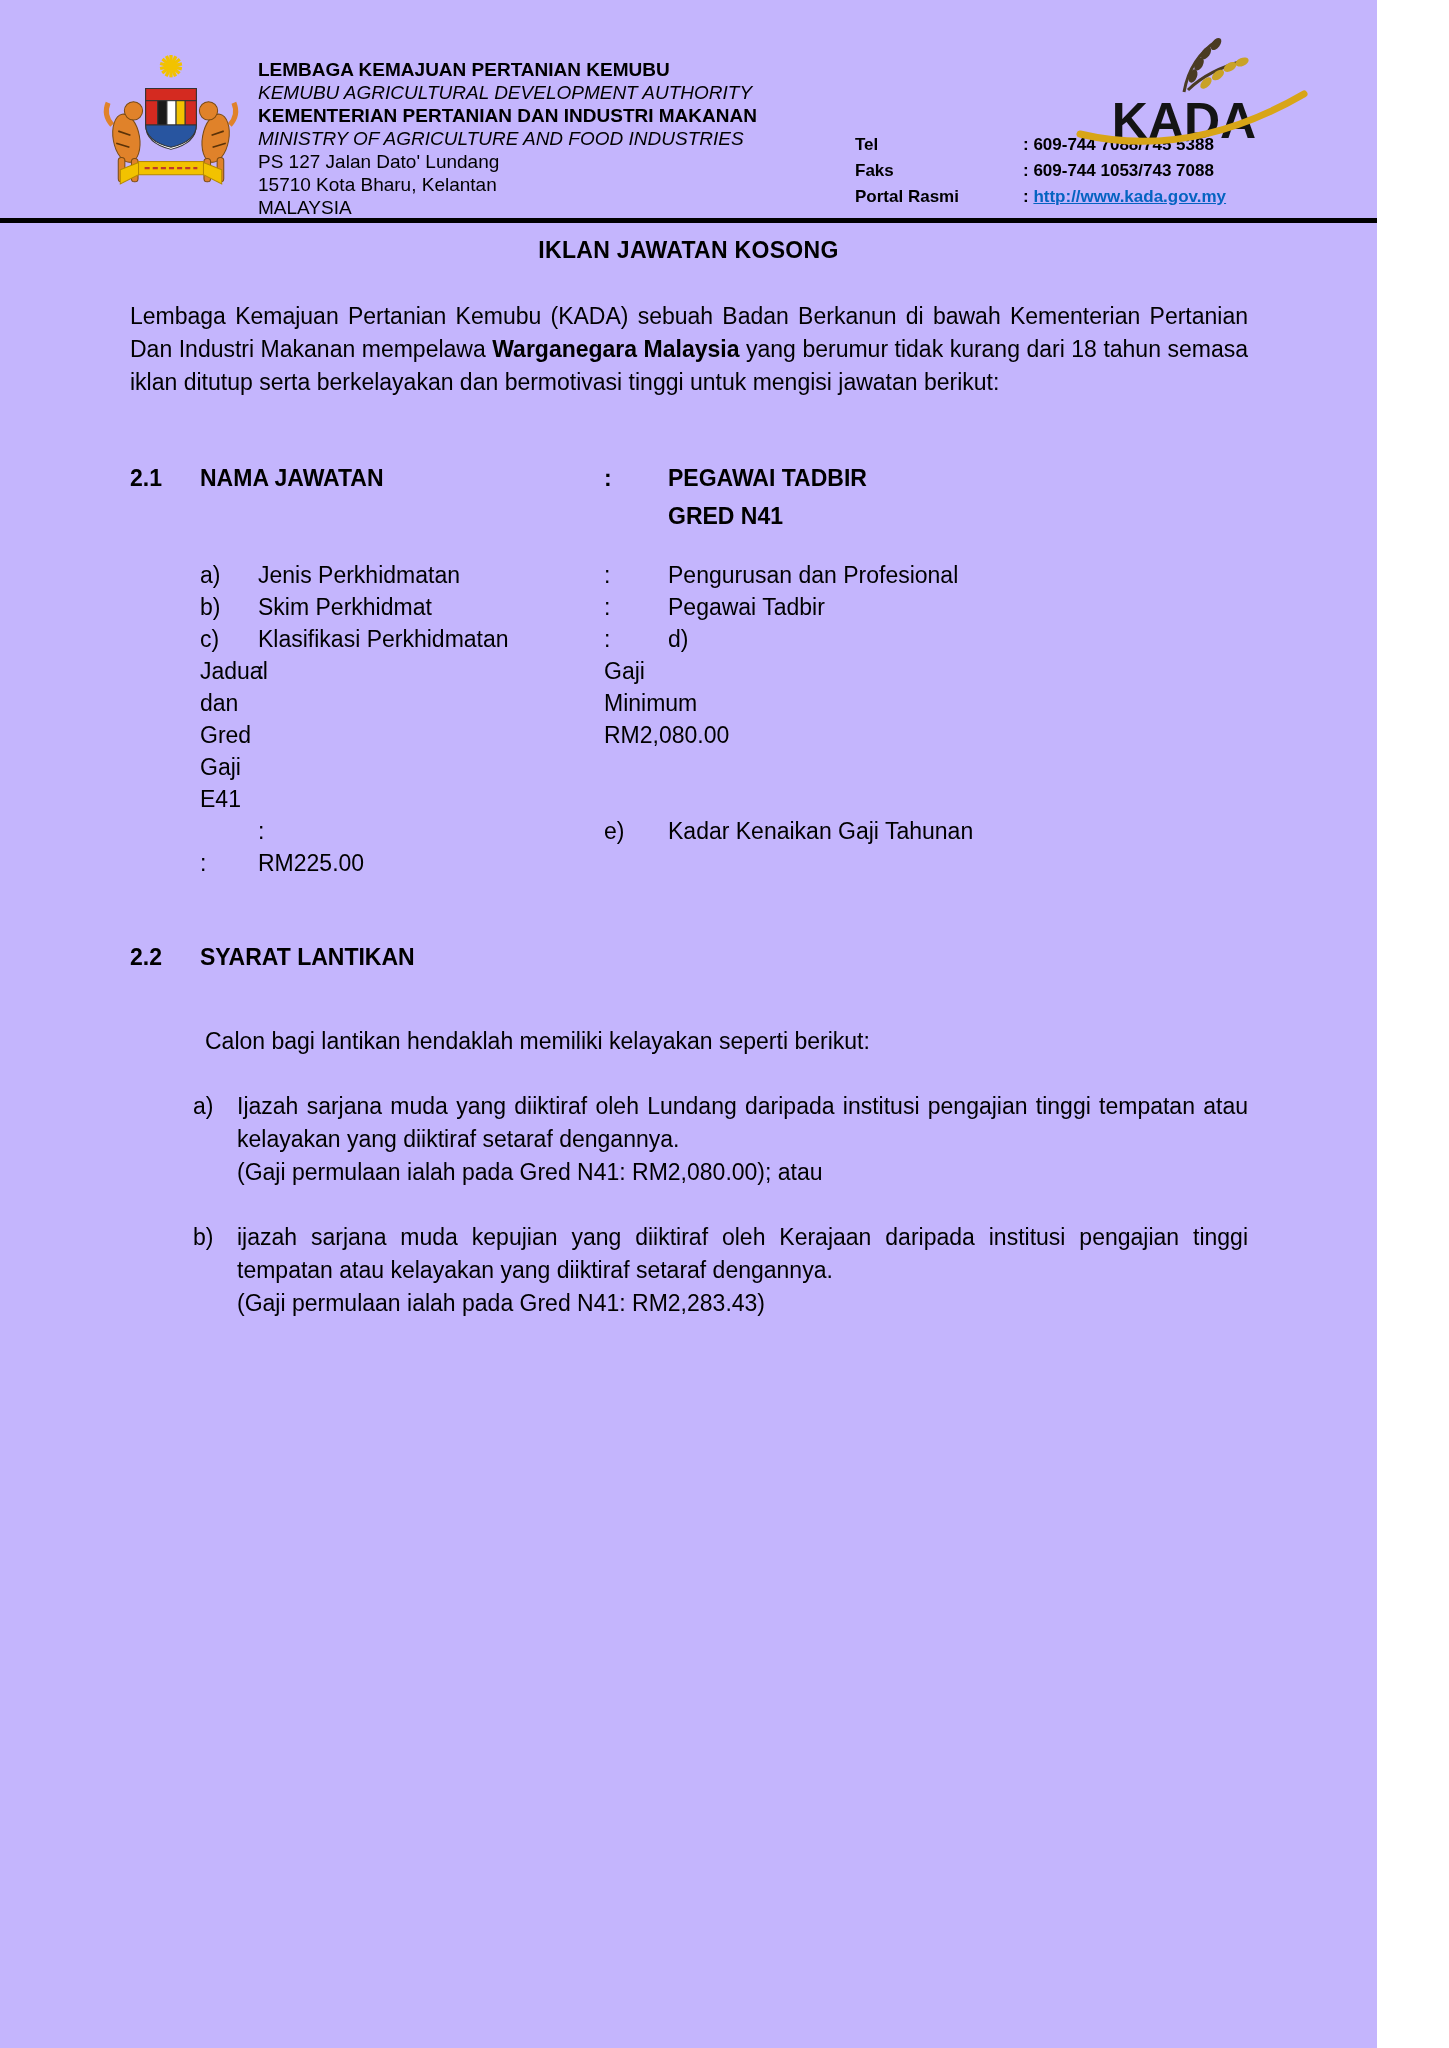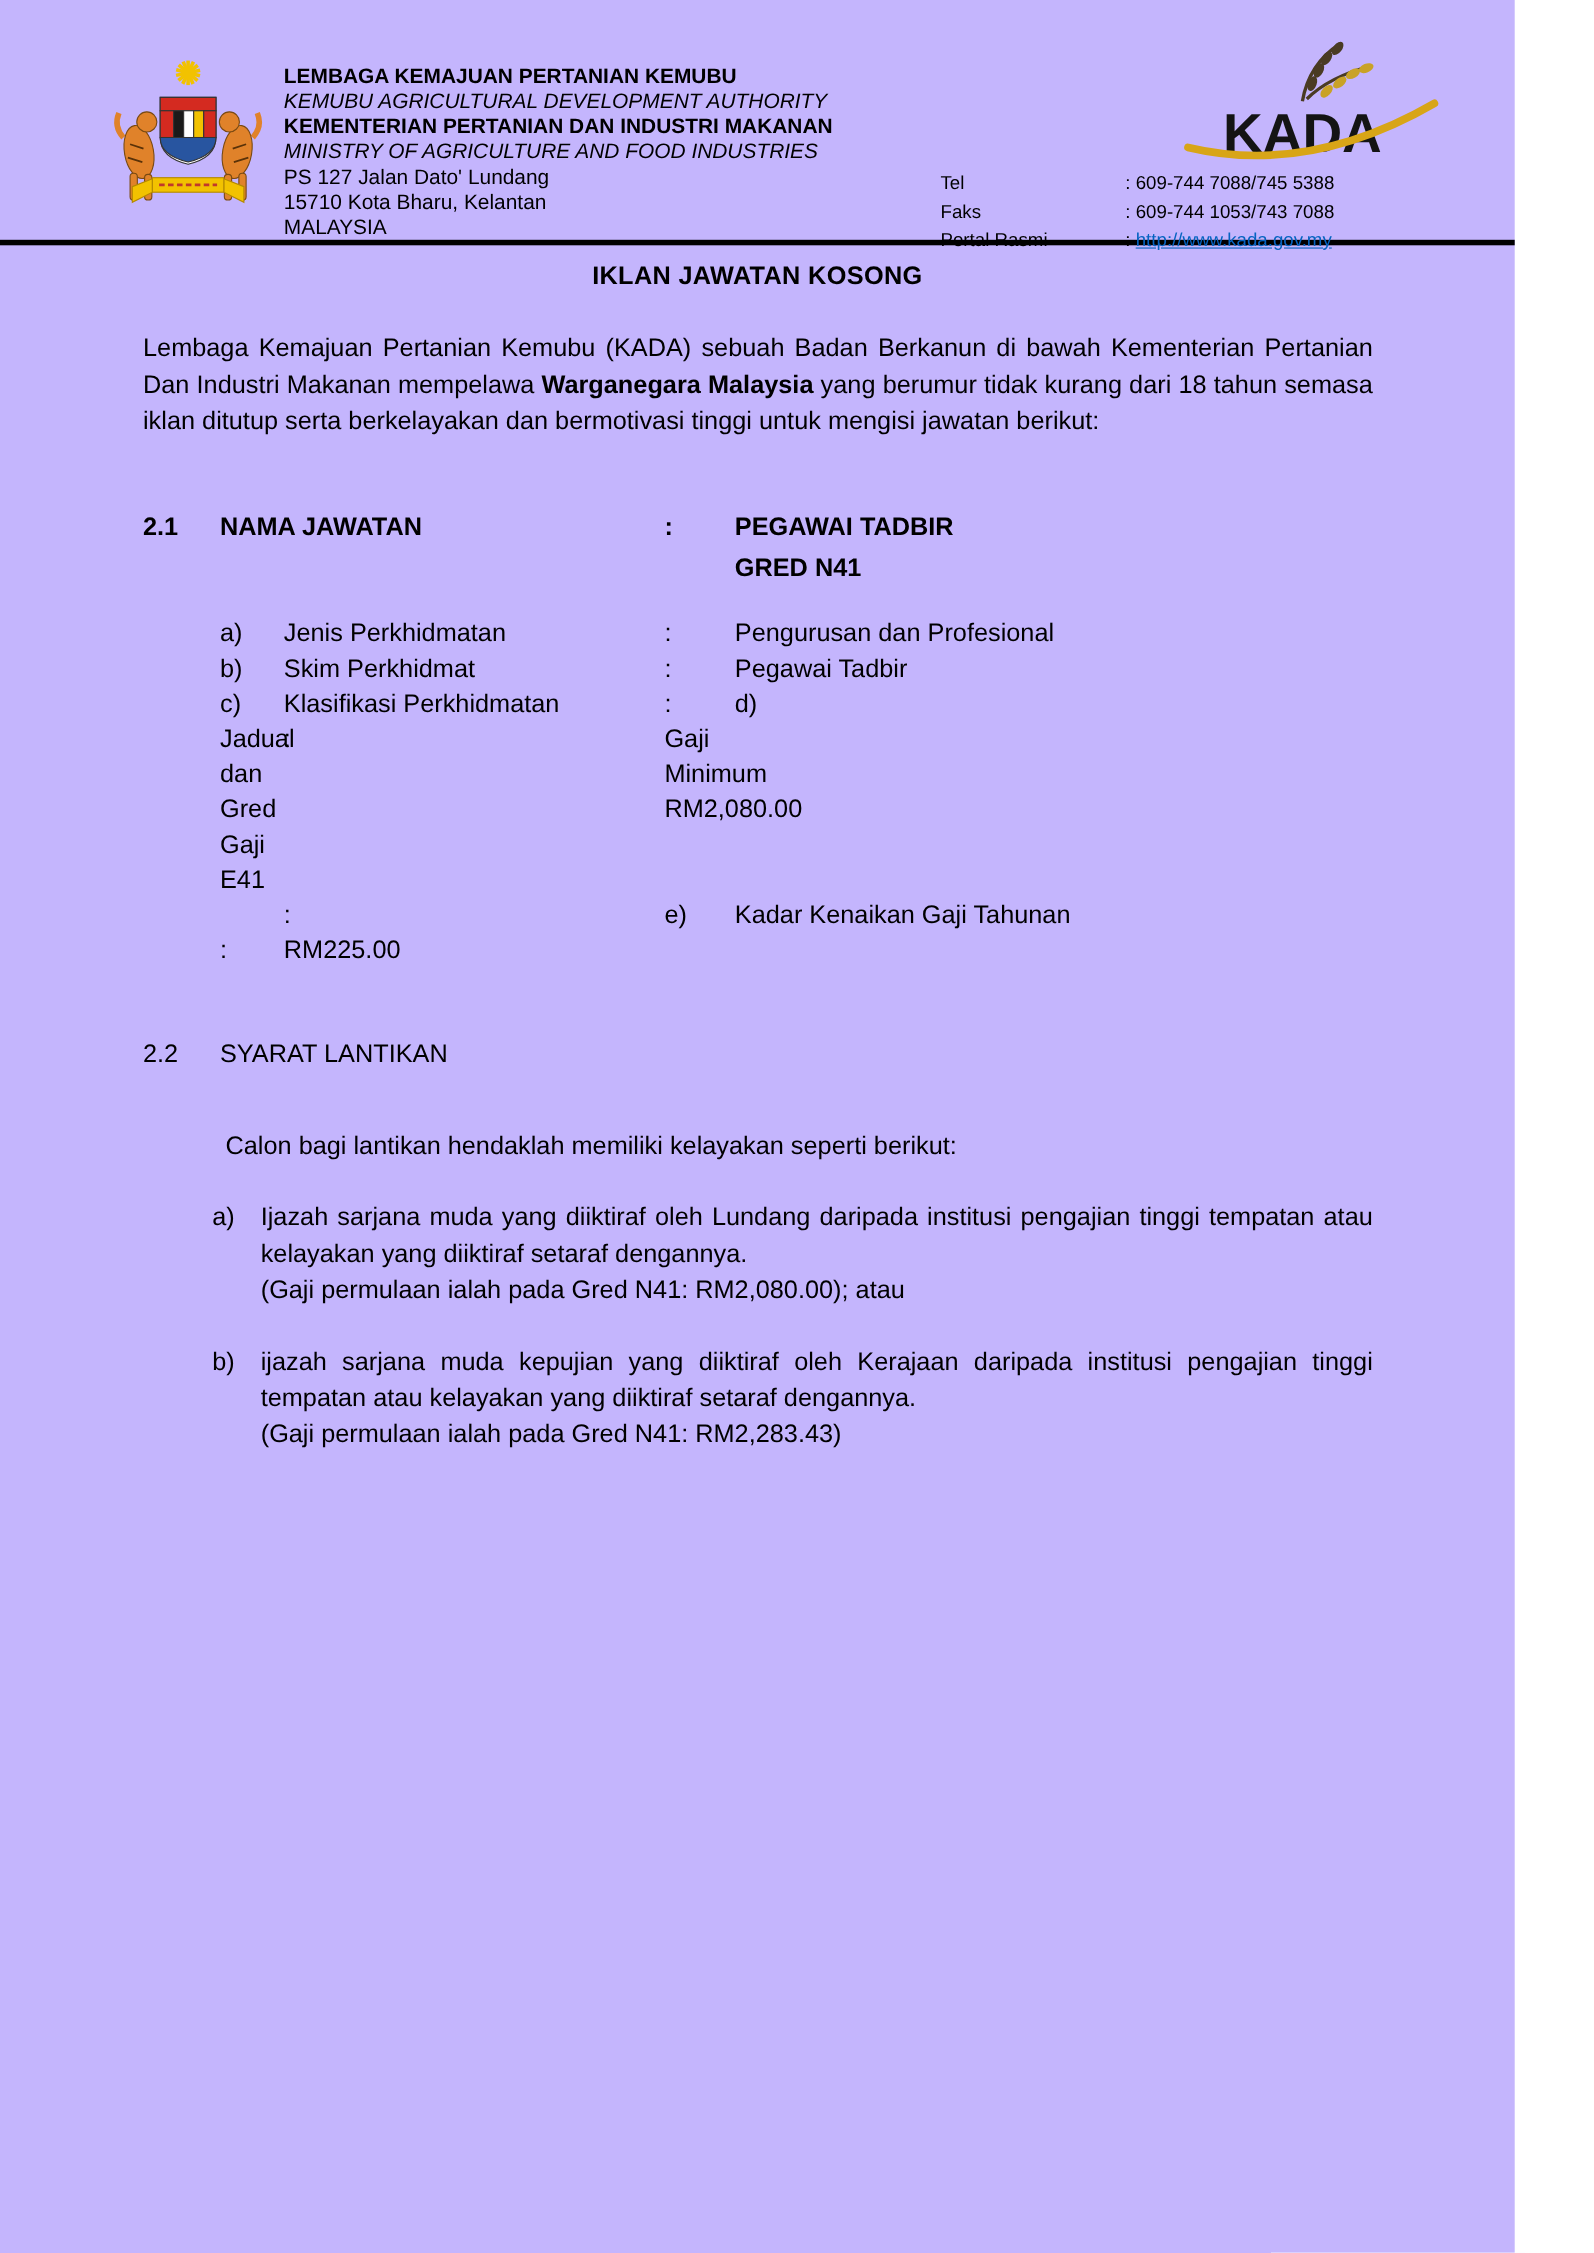"Tel" .contact-block { font-weight: none -> bold; top: 154px -> 132px }
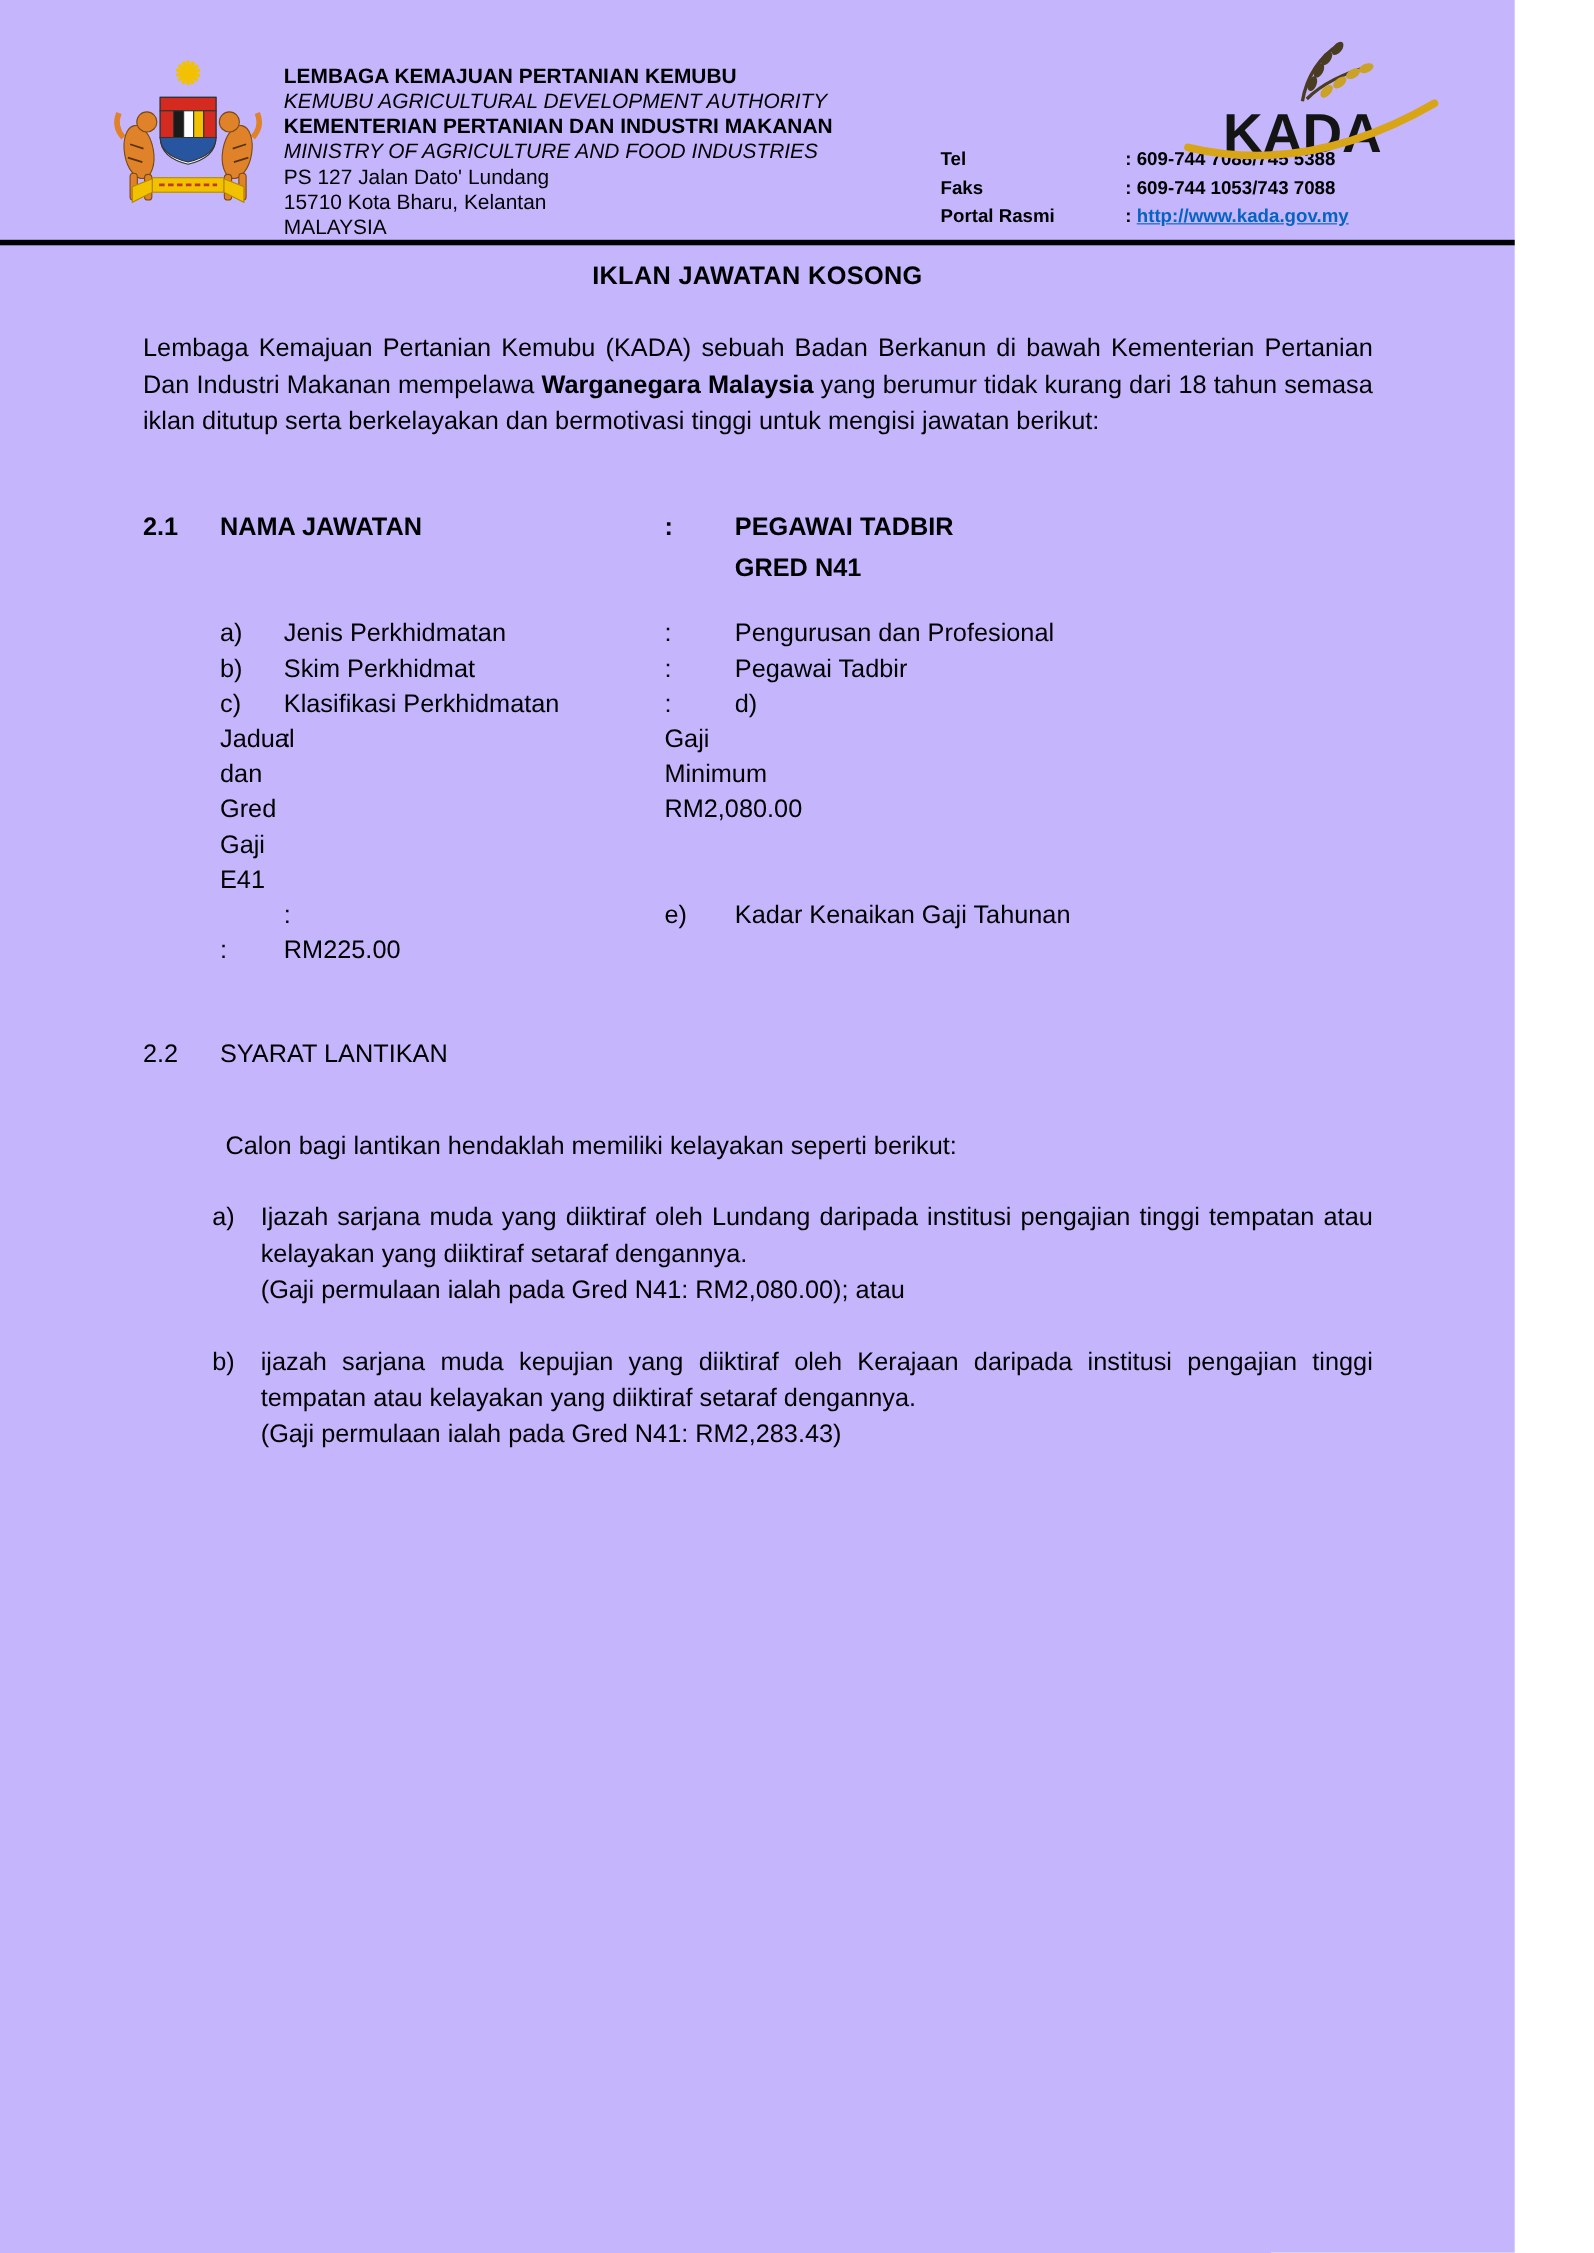"2.2" .sec22-head { font-weight: normal -> bold }
